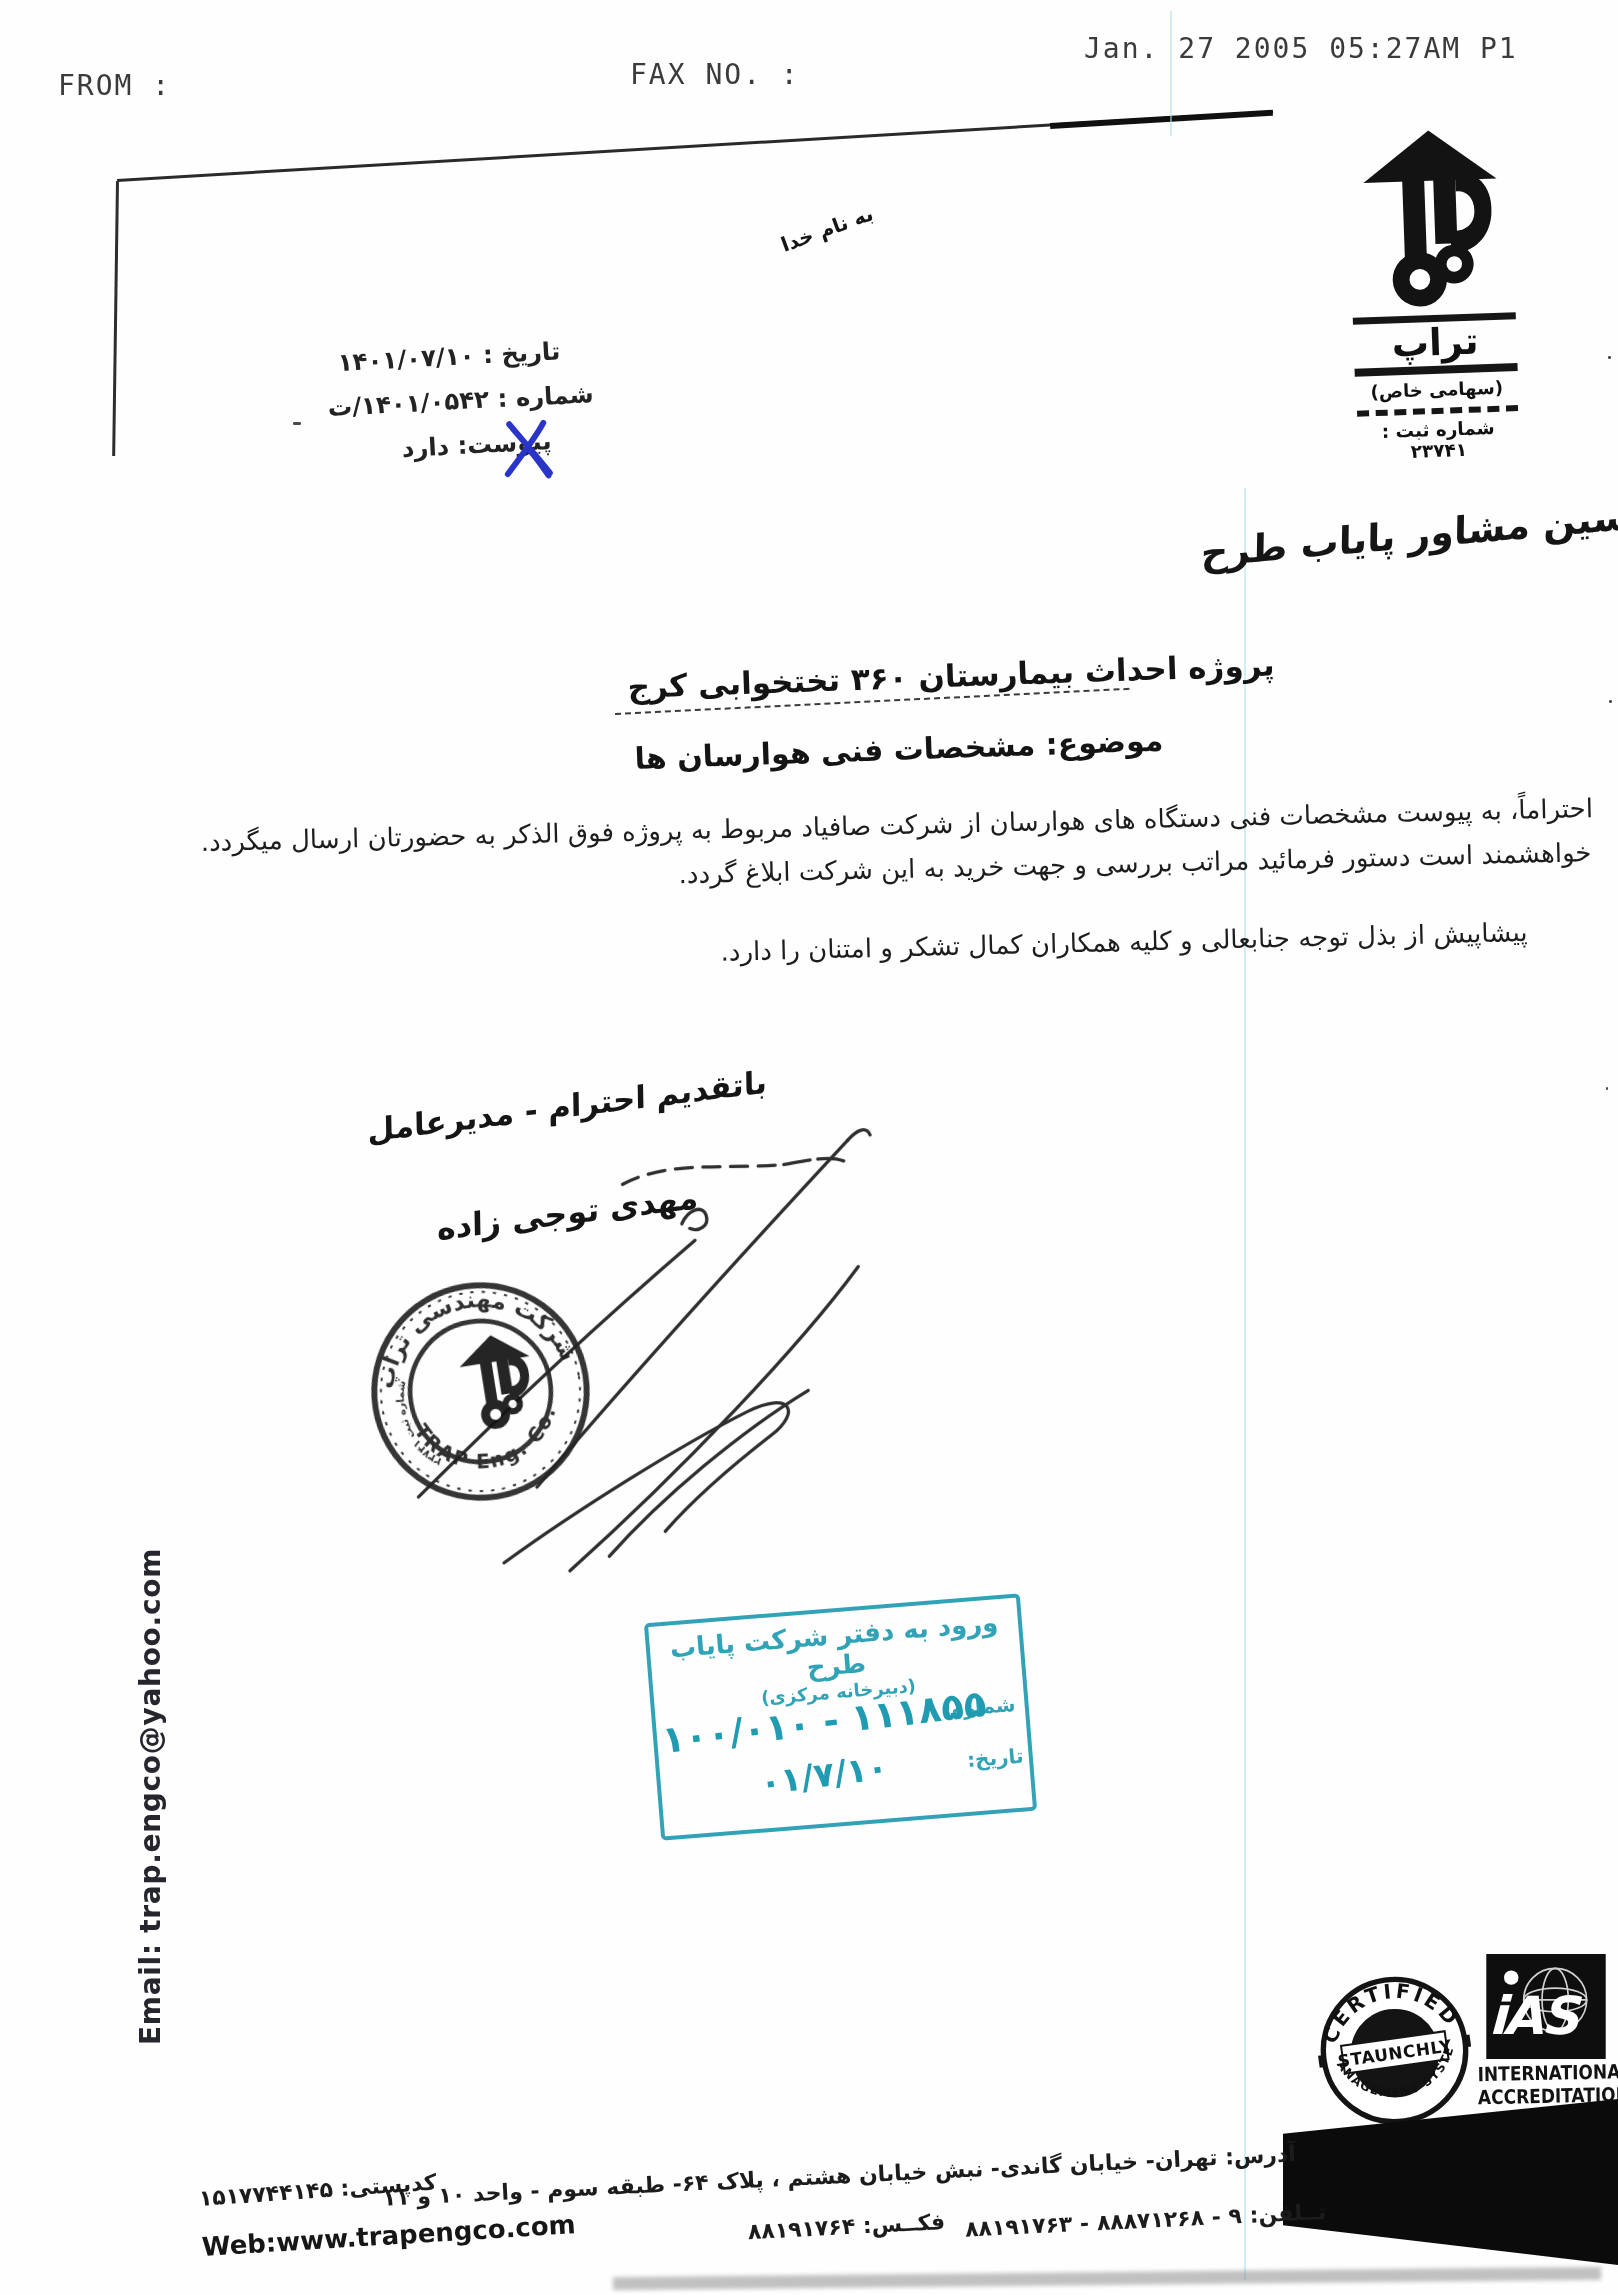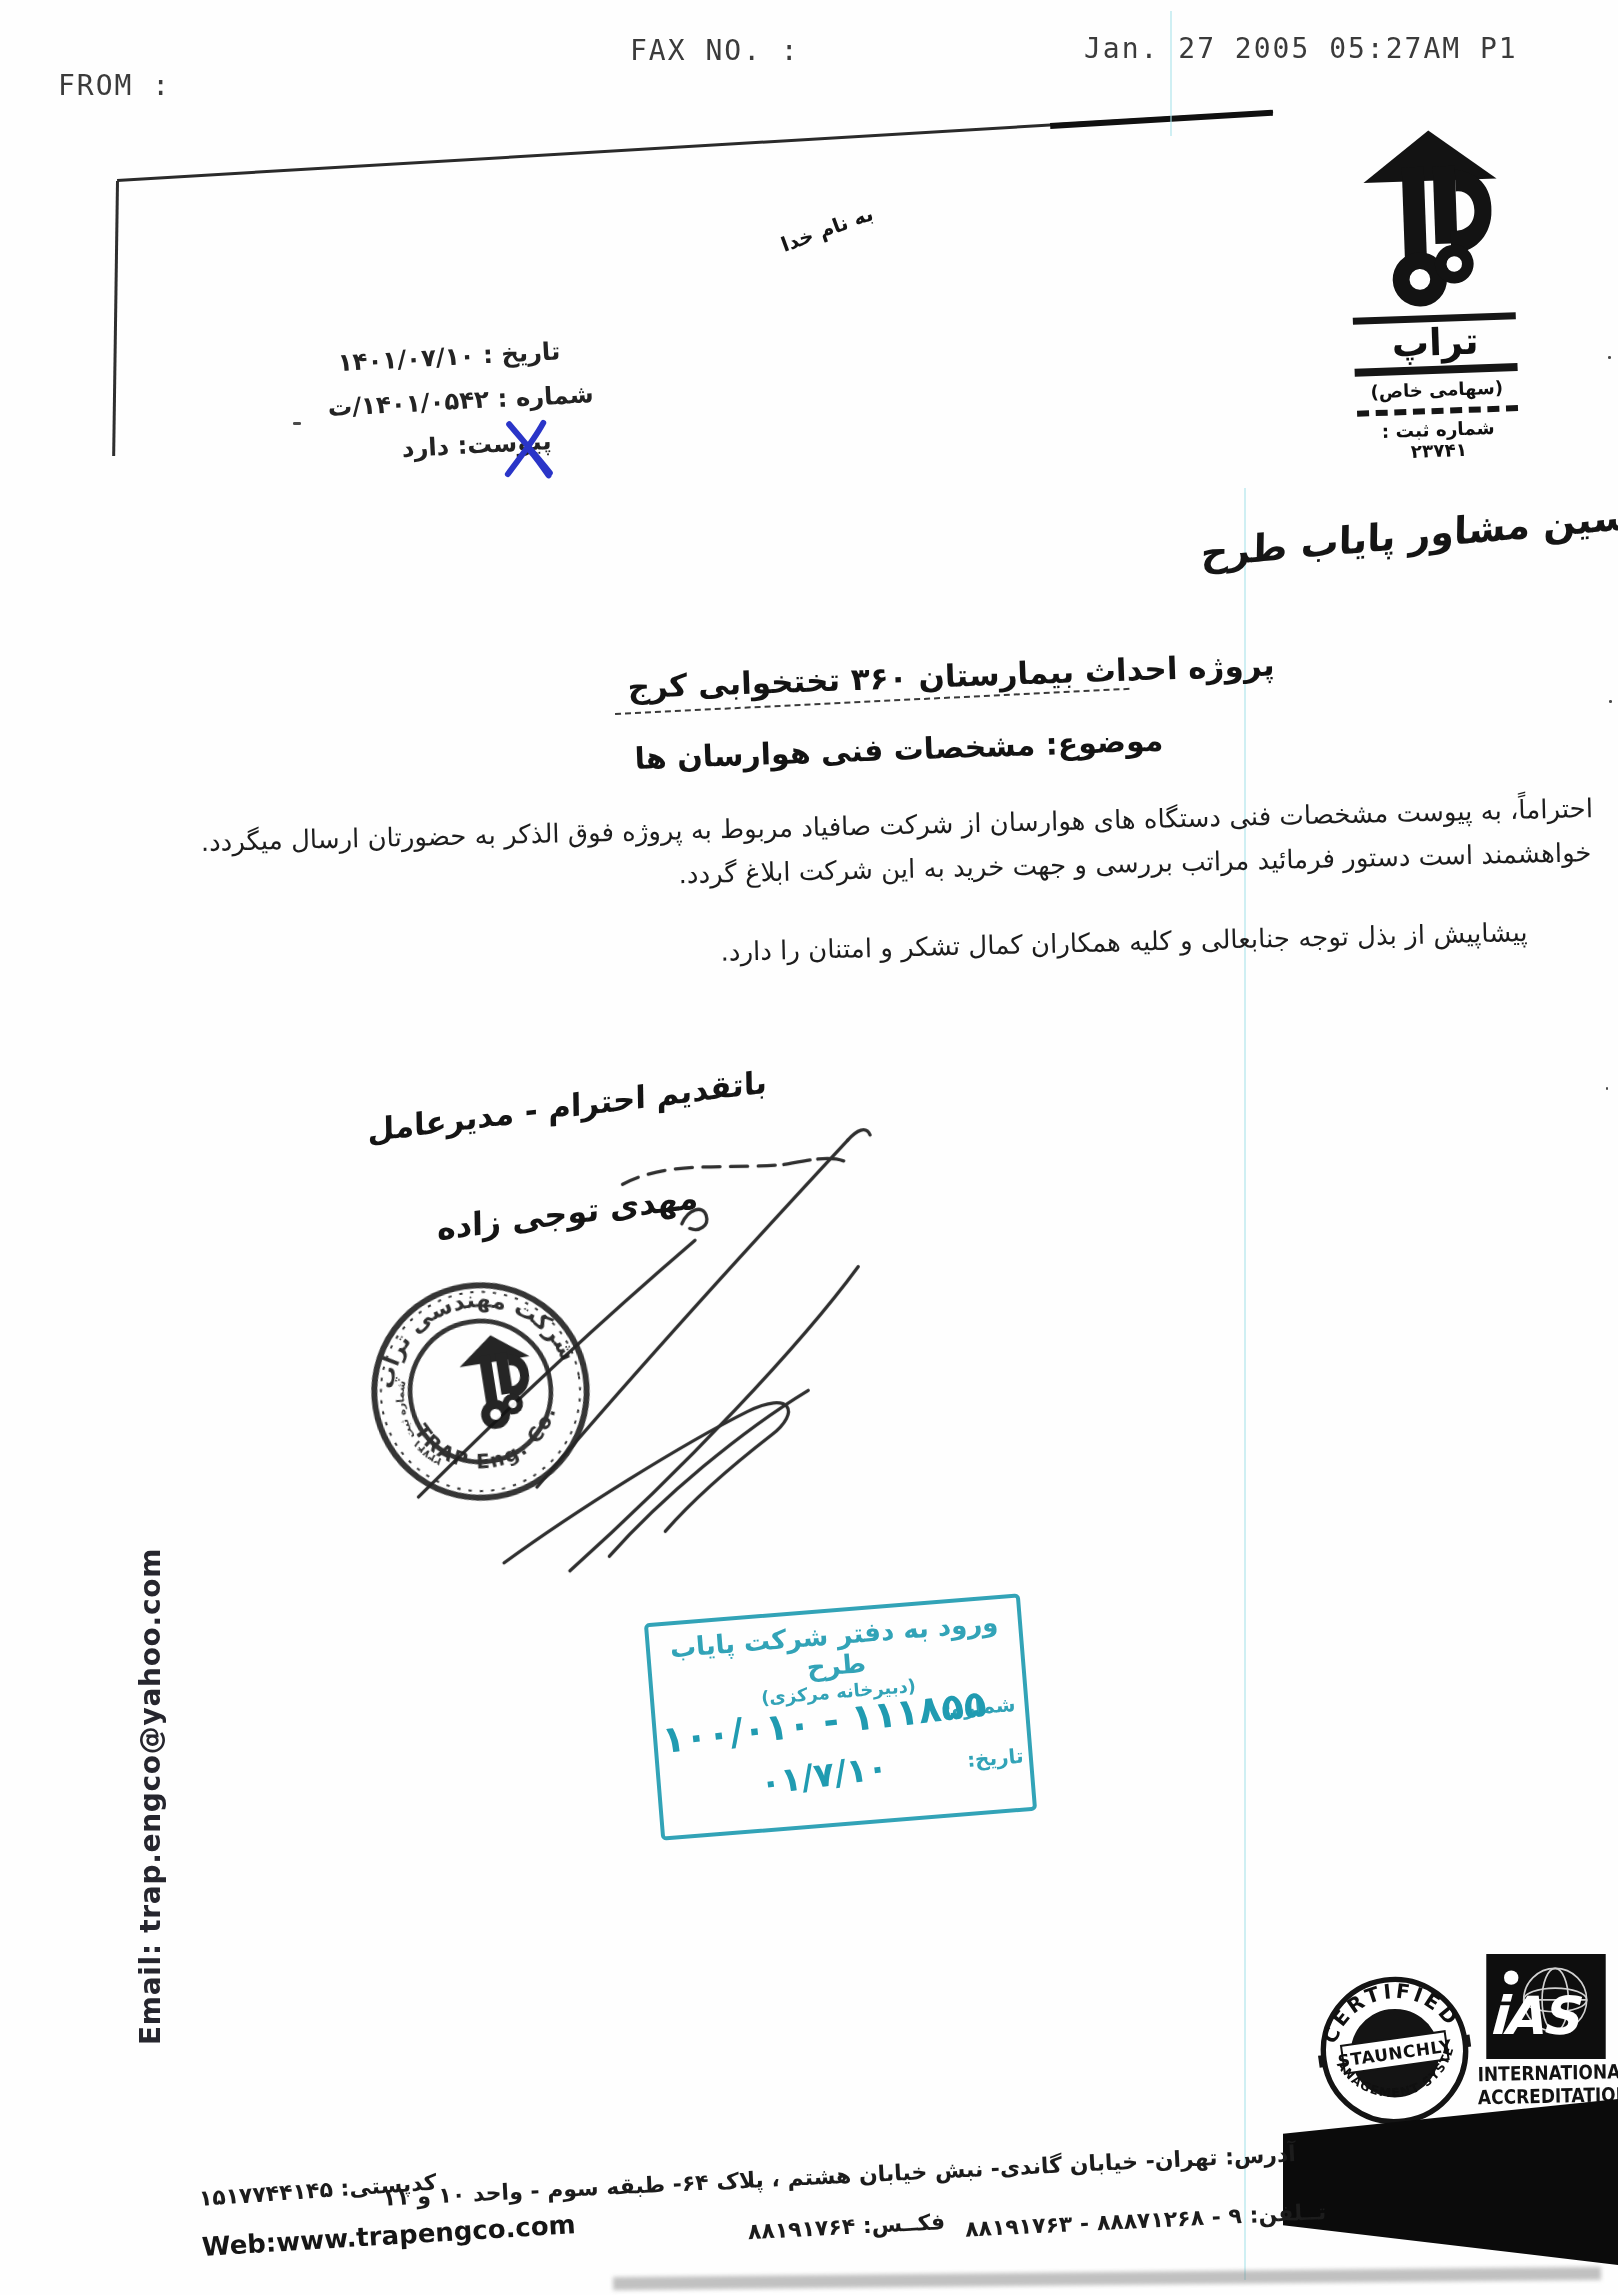"FAX NO. :" div.abs { top: 34px -> 58px }
